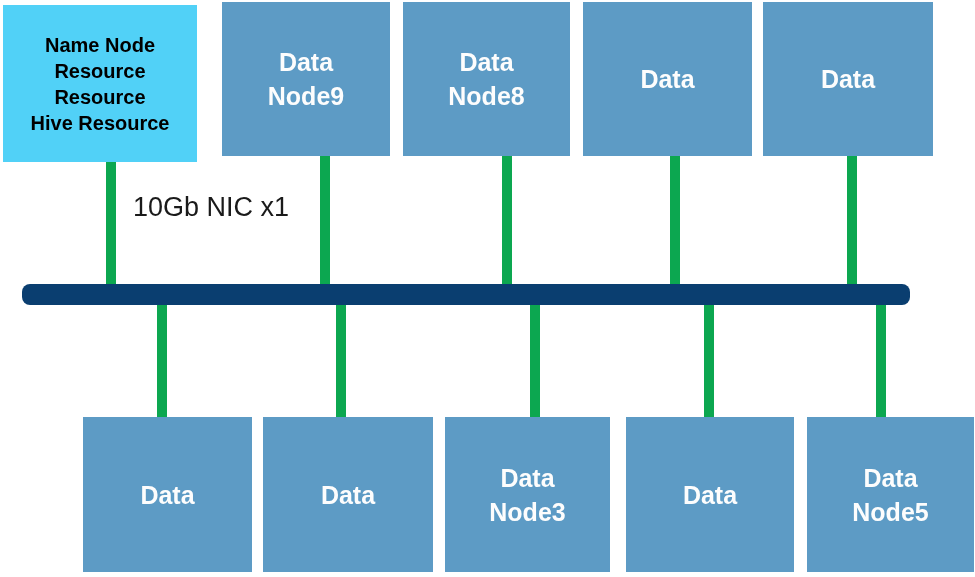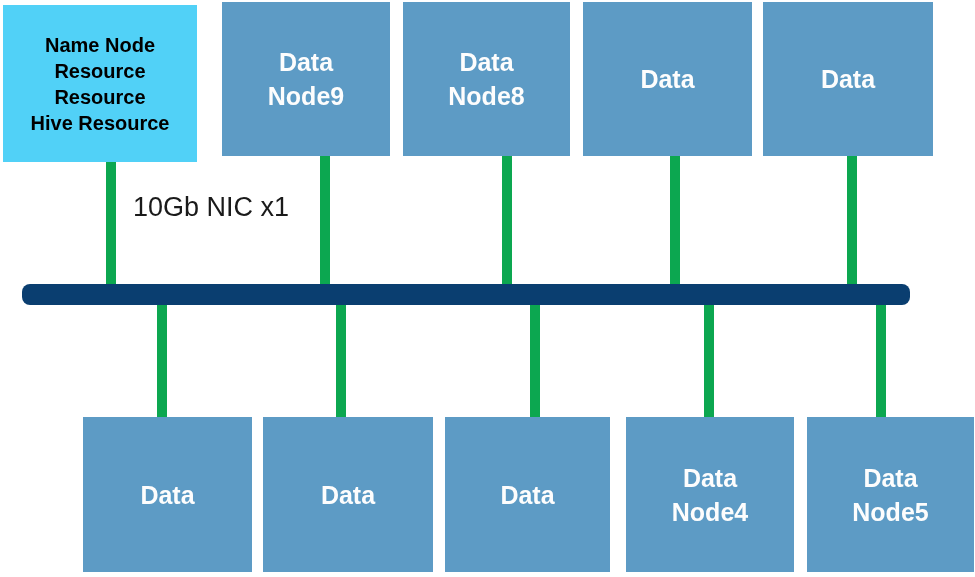"Node3" span { html: none -> <span>Node3</span> }
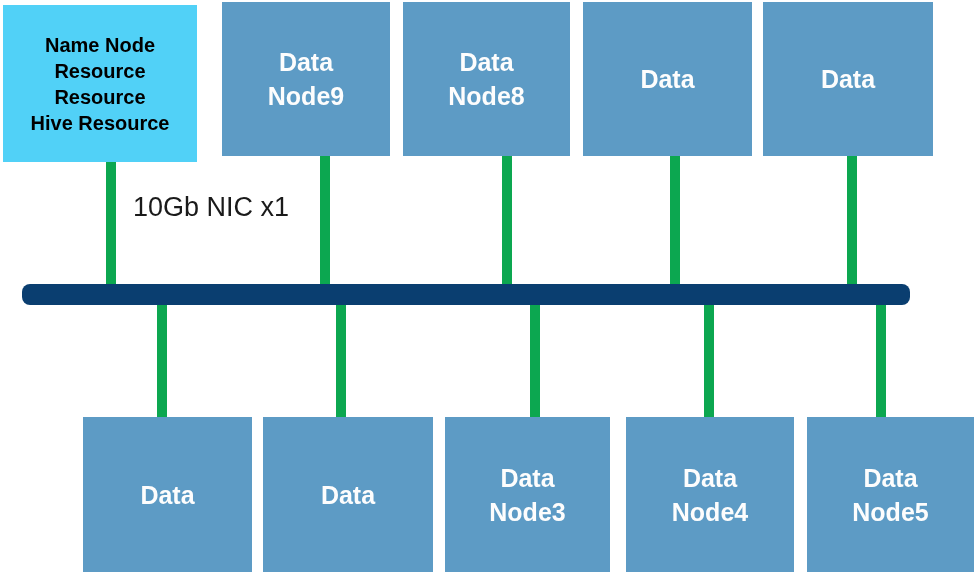"Node4" span { html: <span>Node4</span> -> none }
